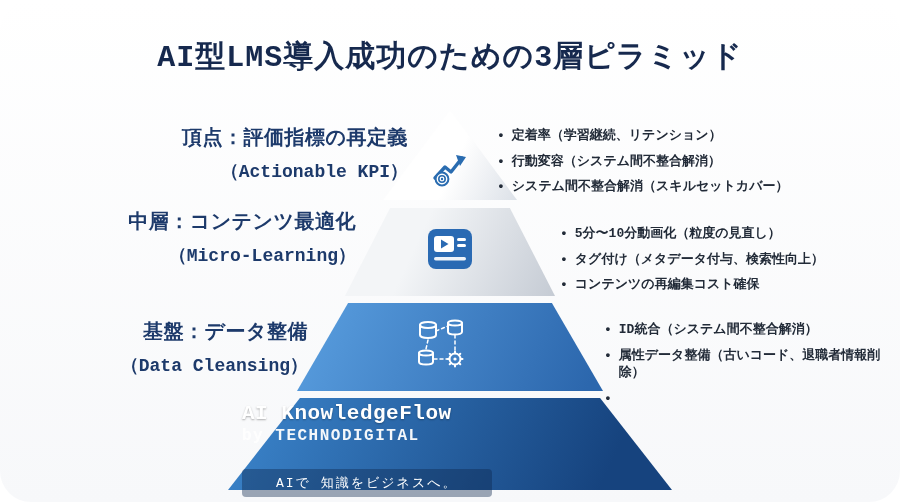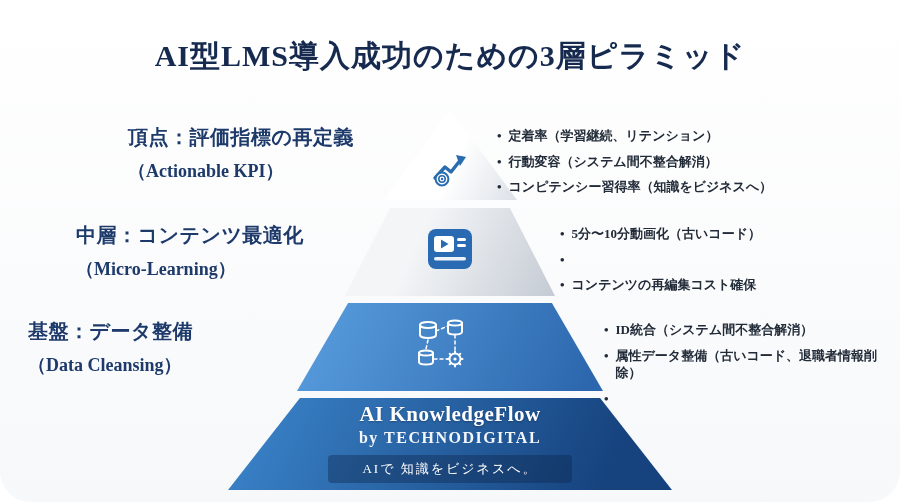"AI型LMS導入成功のための3層ピラミッド" .canvas { font-family: Liberation Serif, serif -> Liberation Mono, monospace }
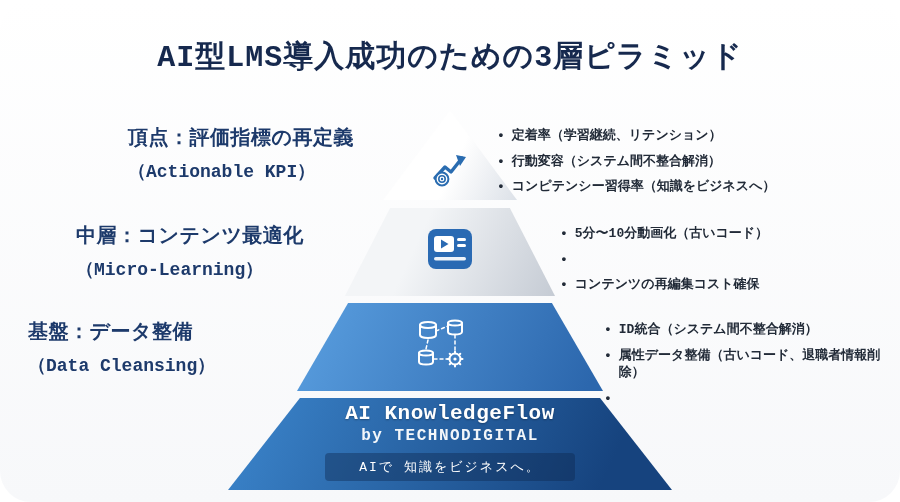"頂点：評価指標の再定義" .layer-label { text-align: left -> right }
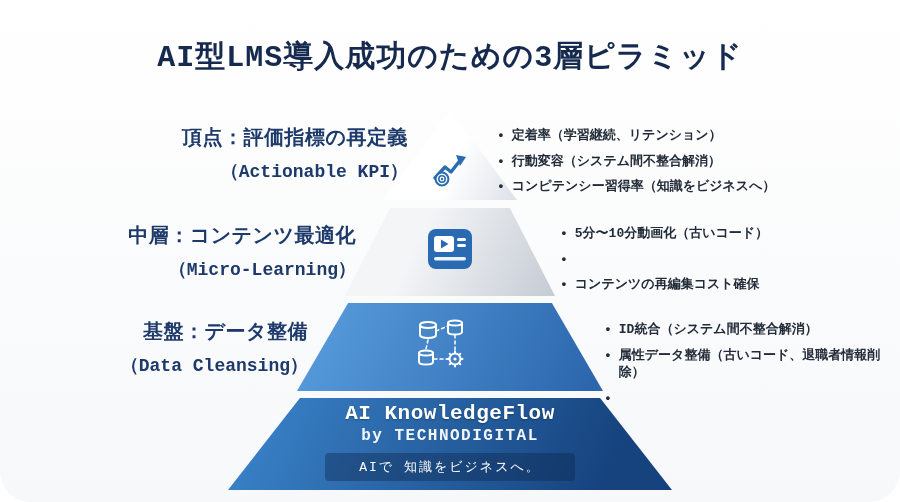"コンピテンシー習得率（知識をビジネスへ）" span { text: コンピテンシー習得率（知識をビジネスへ -> システム間不整合解消（スキルセットカバー }
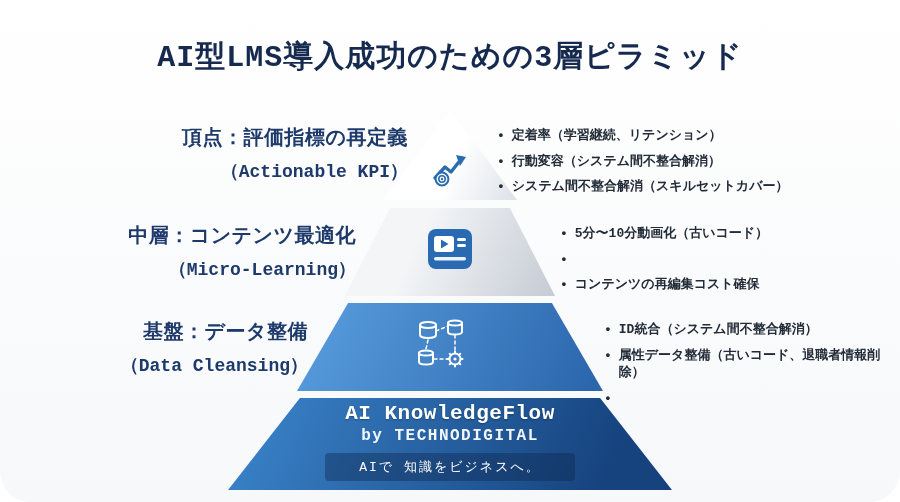"中層：コンテンツ最適化" .label-2 { top: 222px -> 208px }
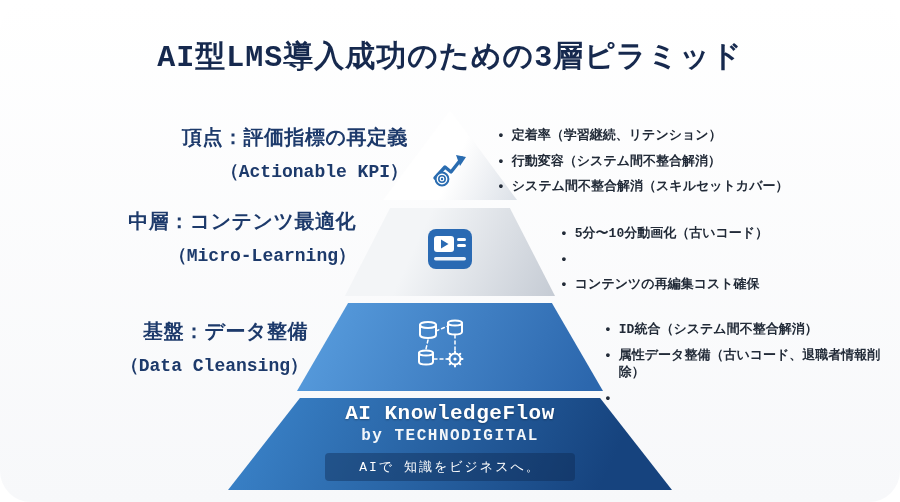"5分〜10分動画化（古いコード）" span { text: 古いコード -> 粒度の見直し }
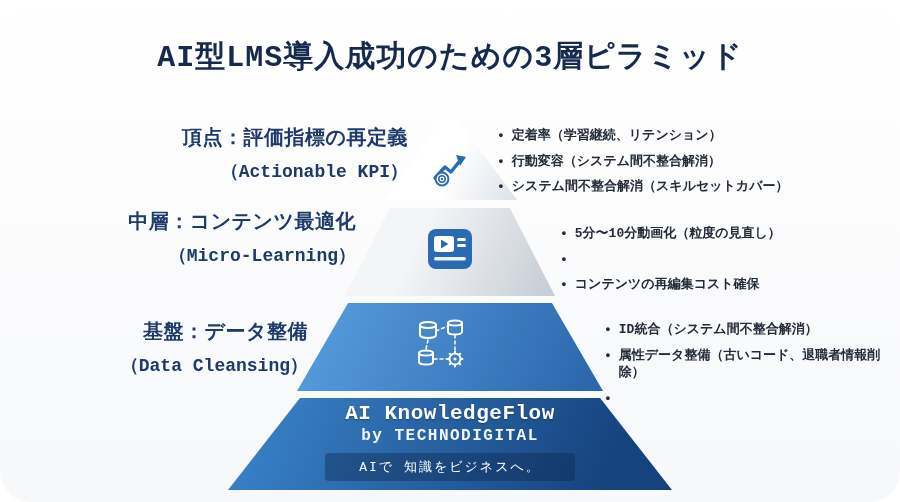"タグ付け（メタデータ付与、検索性向上）" span { html: none -> <span>タグ付け（メタデータ付与、検索性向上）</span> }
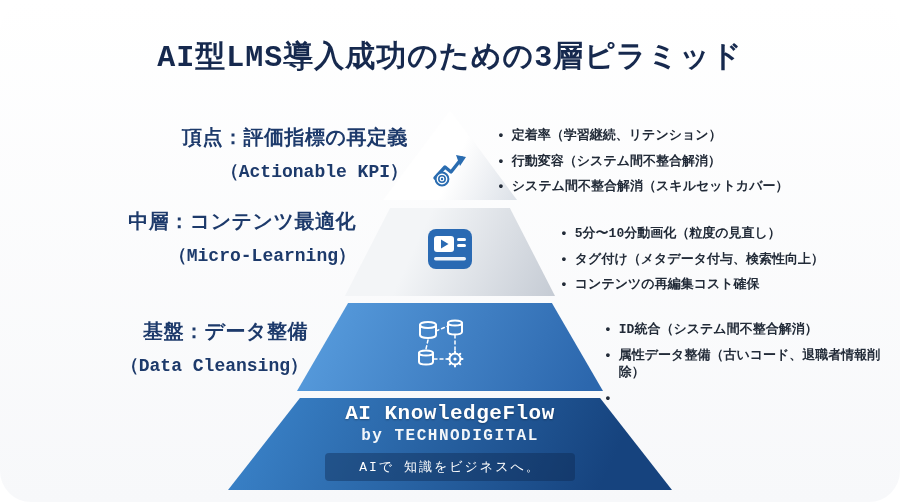"AI KnowledgeFlow" .base-content { left: 228px -> 242px; text-align: center -> left }
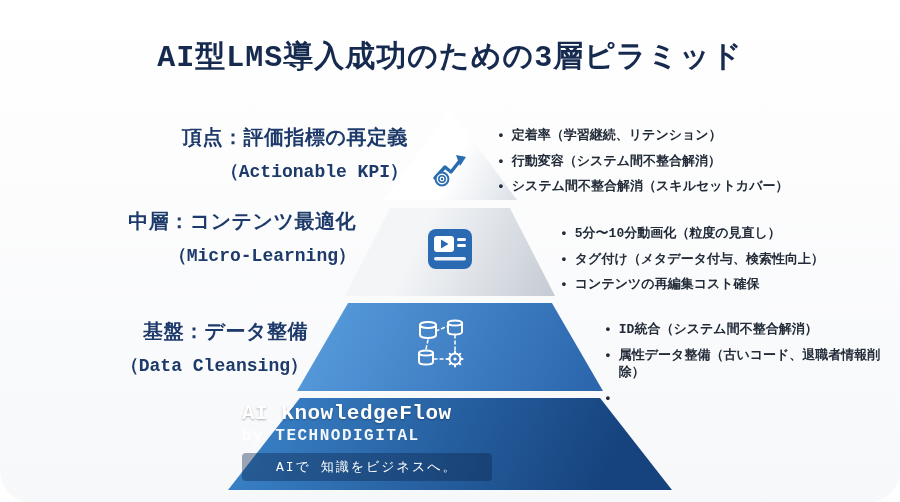"AIで 知識をビジネスへ。" .tagline { margin-top: 8px -> 24px }
